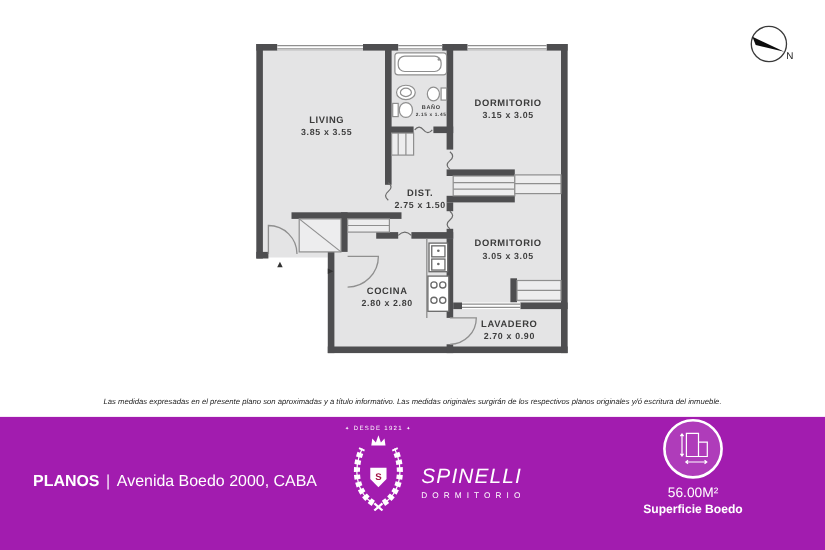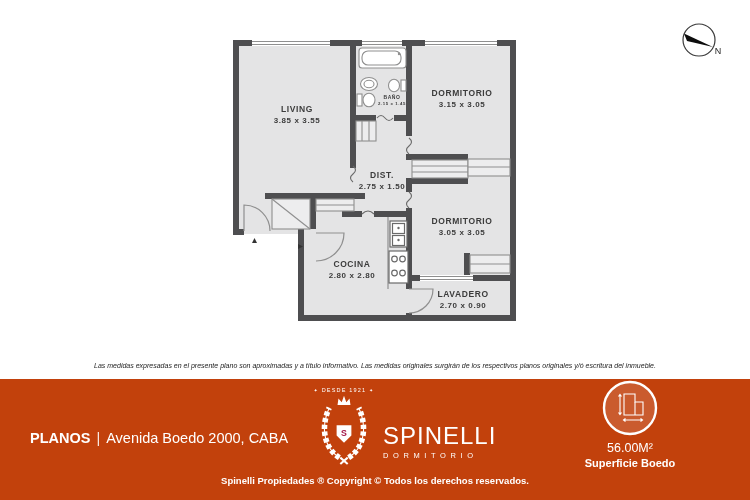"PLANOS | Avenida Boedo 2000," .footer { background: #c2410c -> #a21caf }
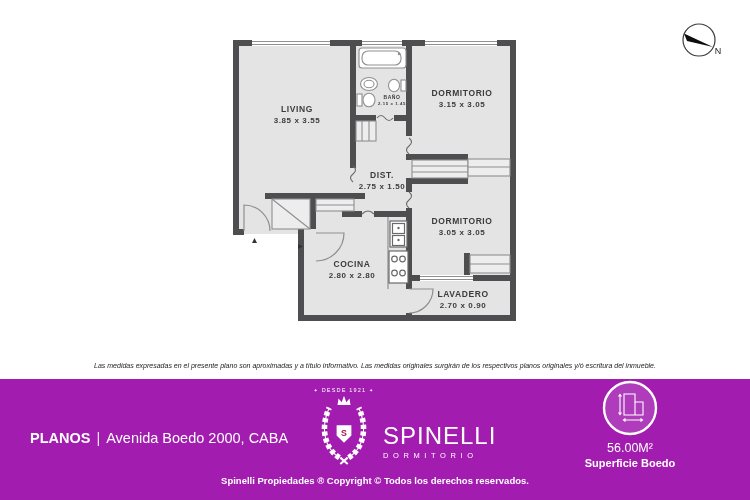"SPINELLI" .brand-name { font-size: 24px -> 19px; font-style: none -> italic }
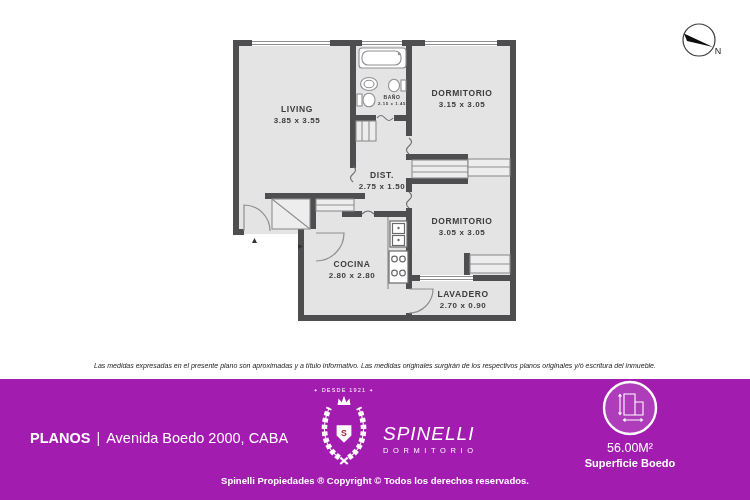"Spinelli Propiedades ® Copyright ©" div.copyright { html: <div>Spinelli Propiedades ® Copyright © Todos los derechos reservados.</div> -> none }
